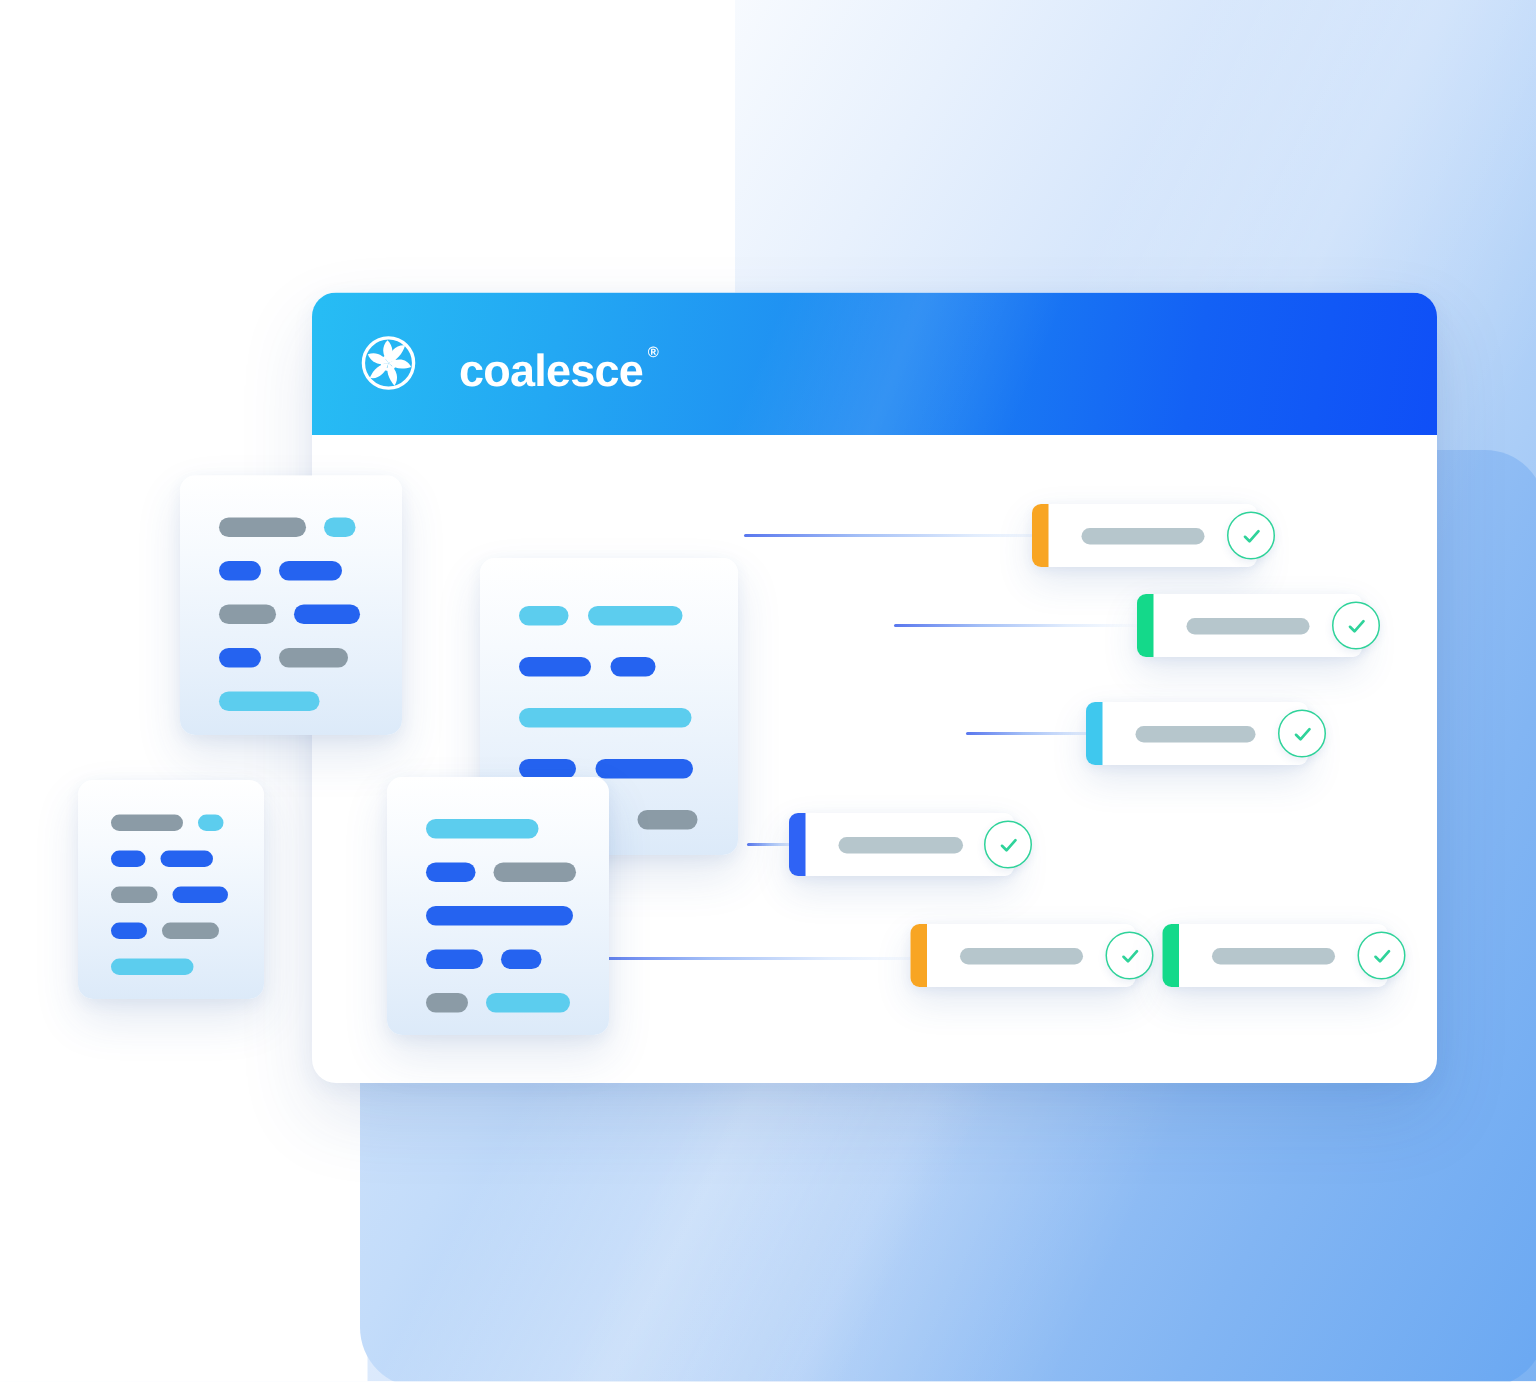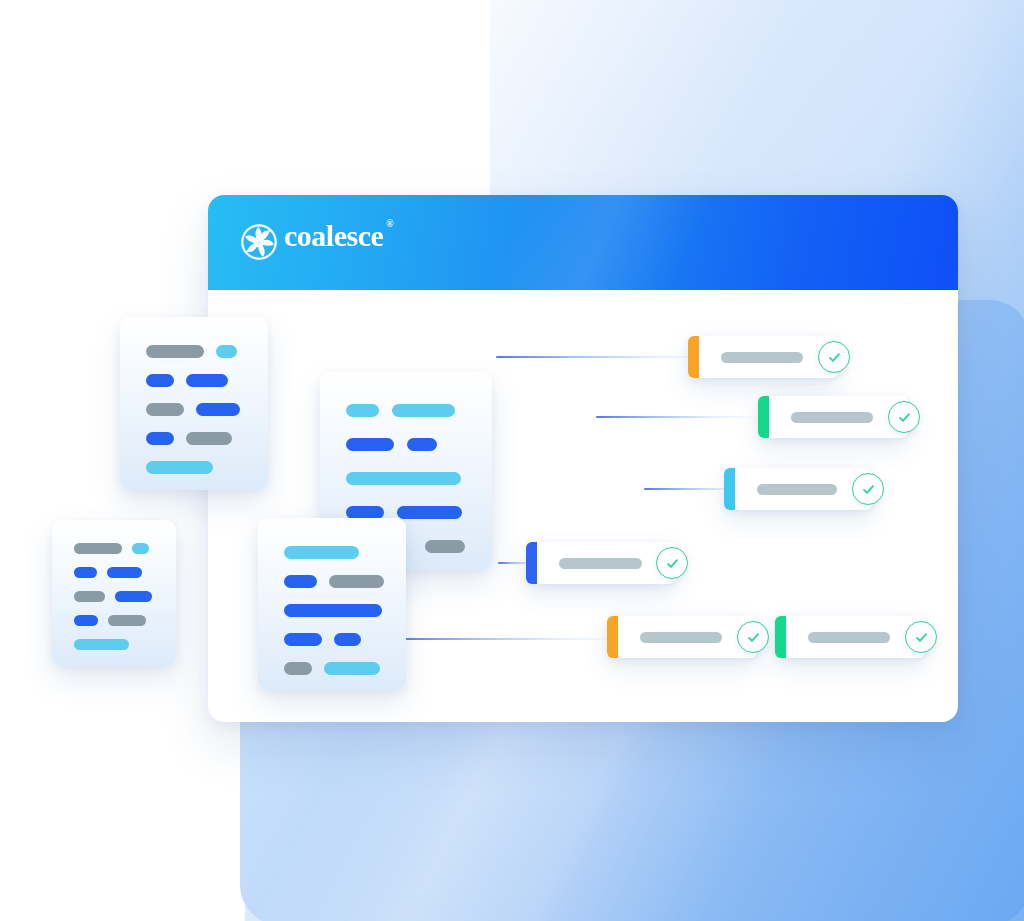"coalesce" .brand { align-items: flex-start -> flex-end; font-family: Liberation Serif, serif -> none; gap: 4px -> 26px }
